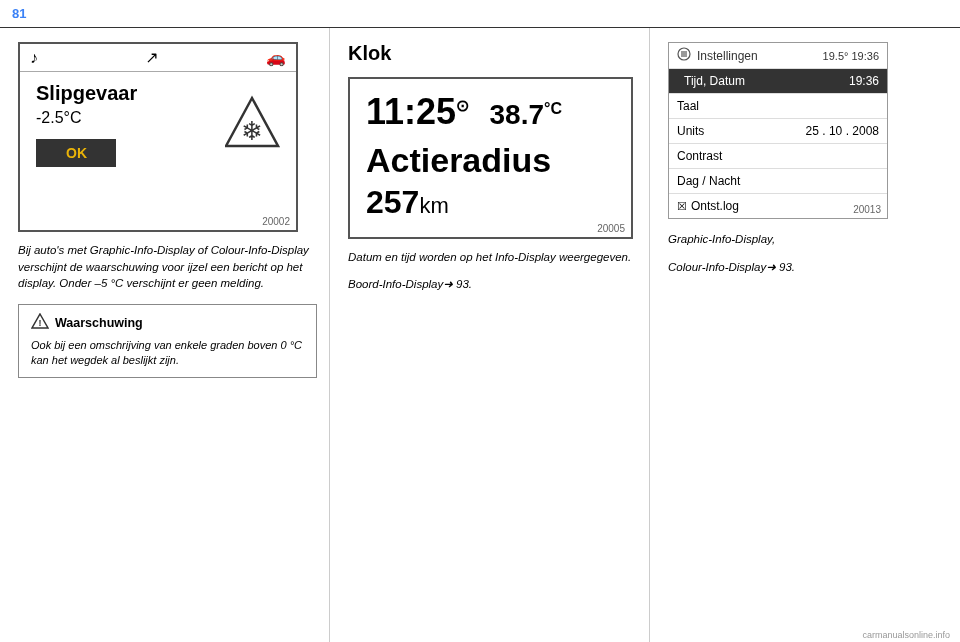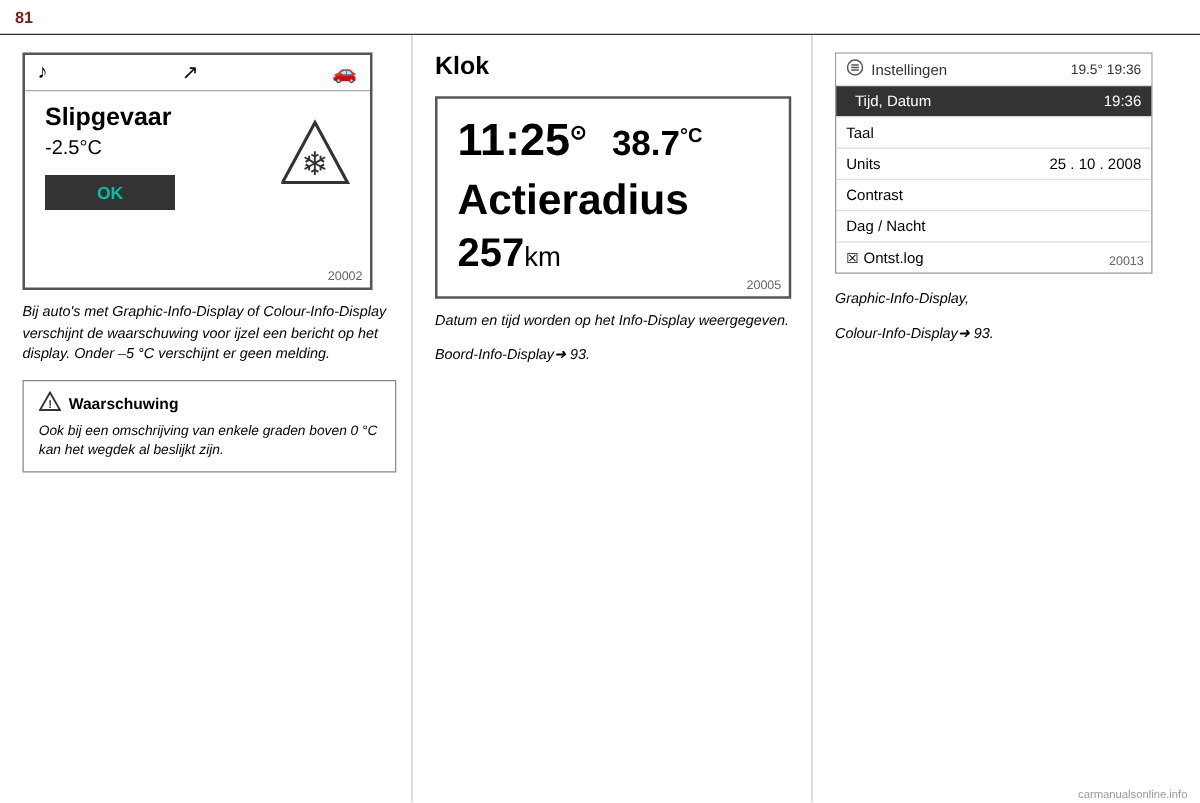"81" .page-header-number { color: #7f1d1d -> #3b82f6 }
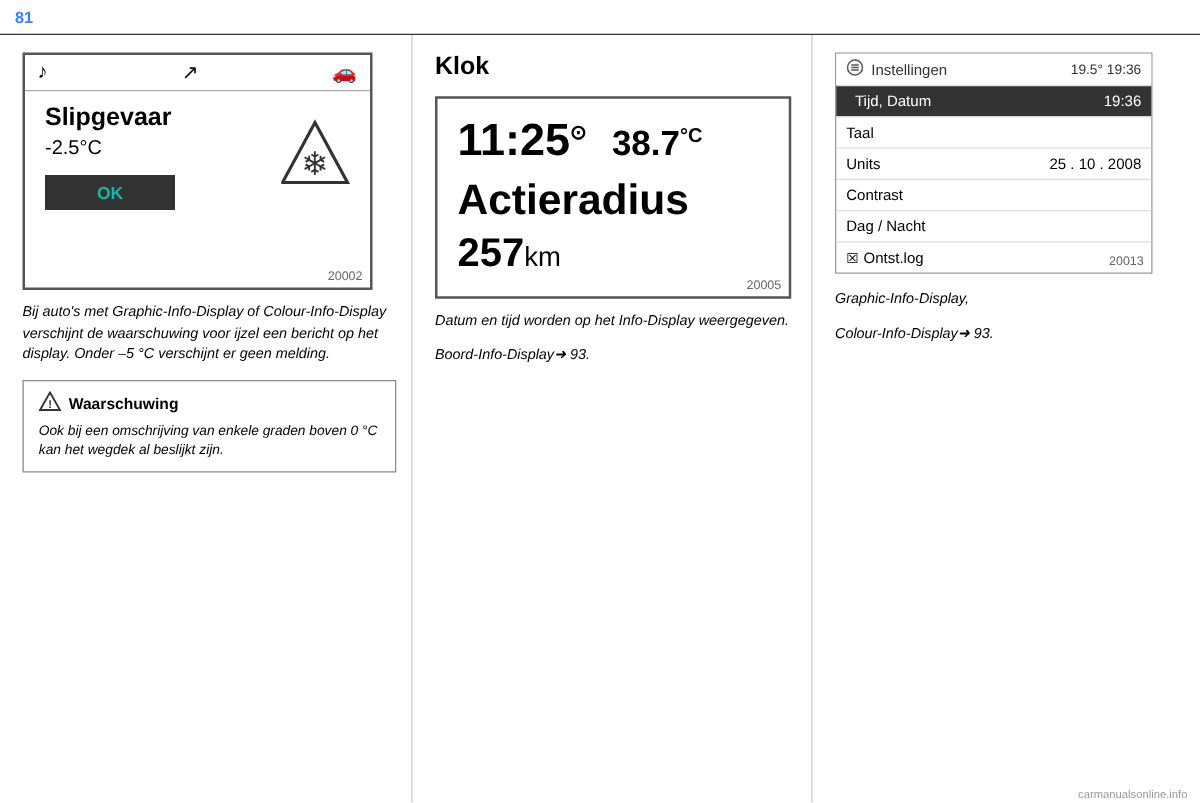"Instellingen" .right-screen { width: 254px -> 220px }
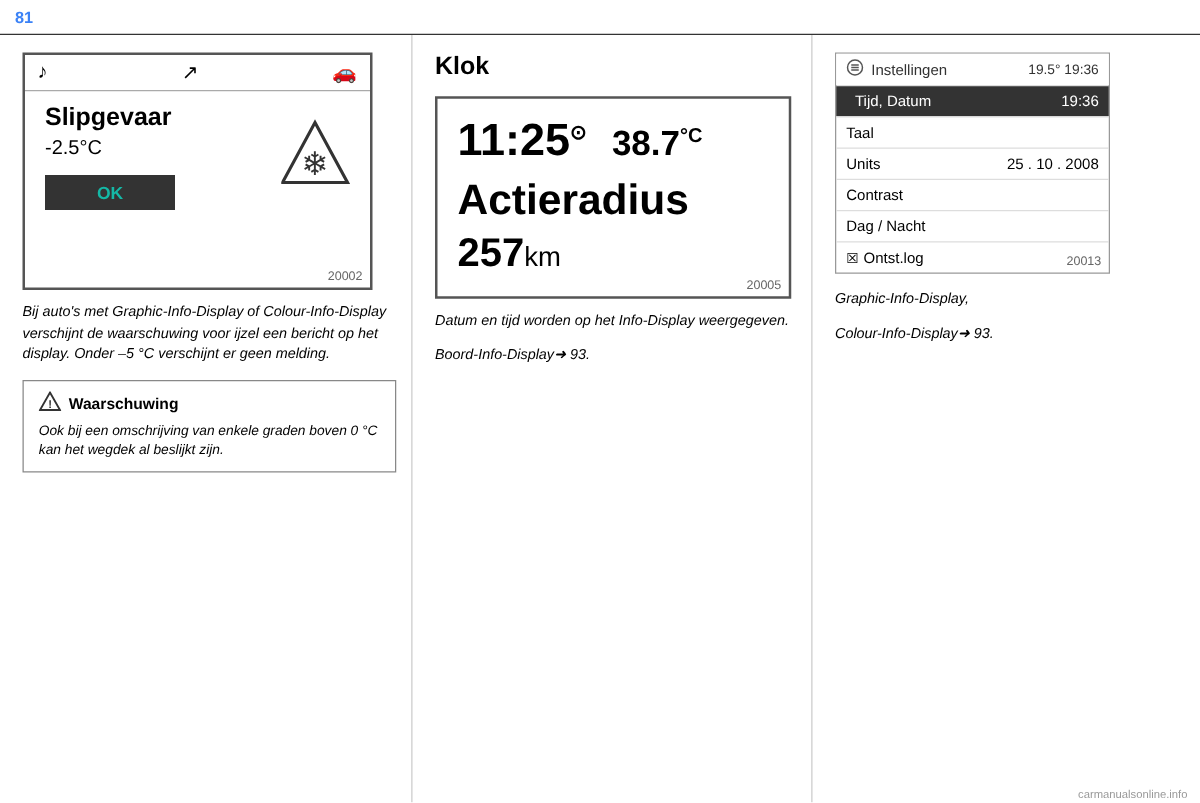"OK" .ok-button { color: #14b8a6 -> #eab308; width: 104px -> 80px }
